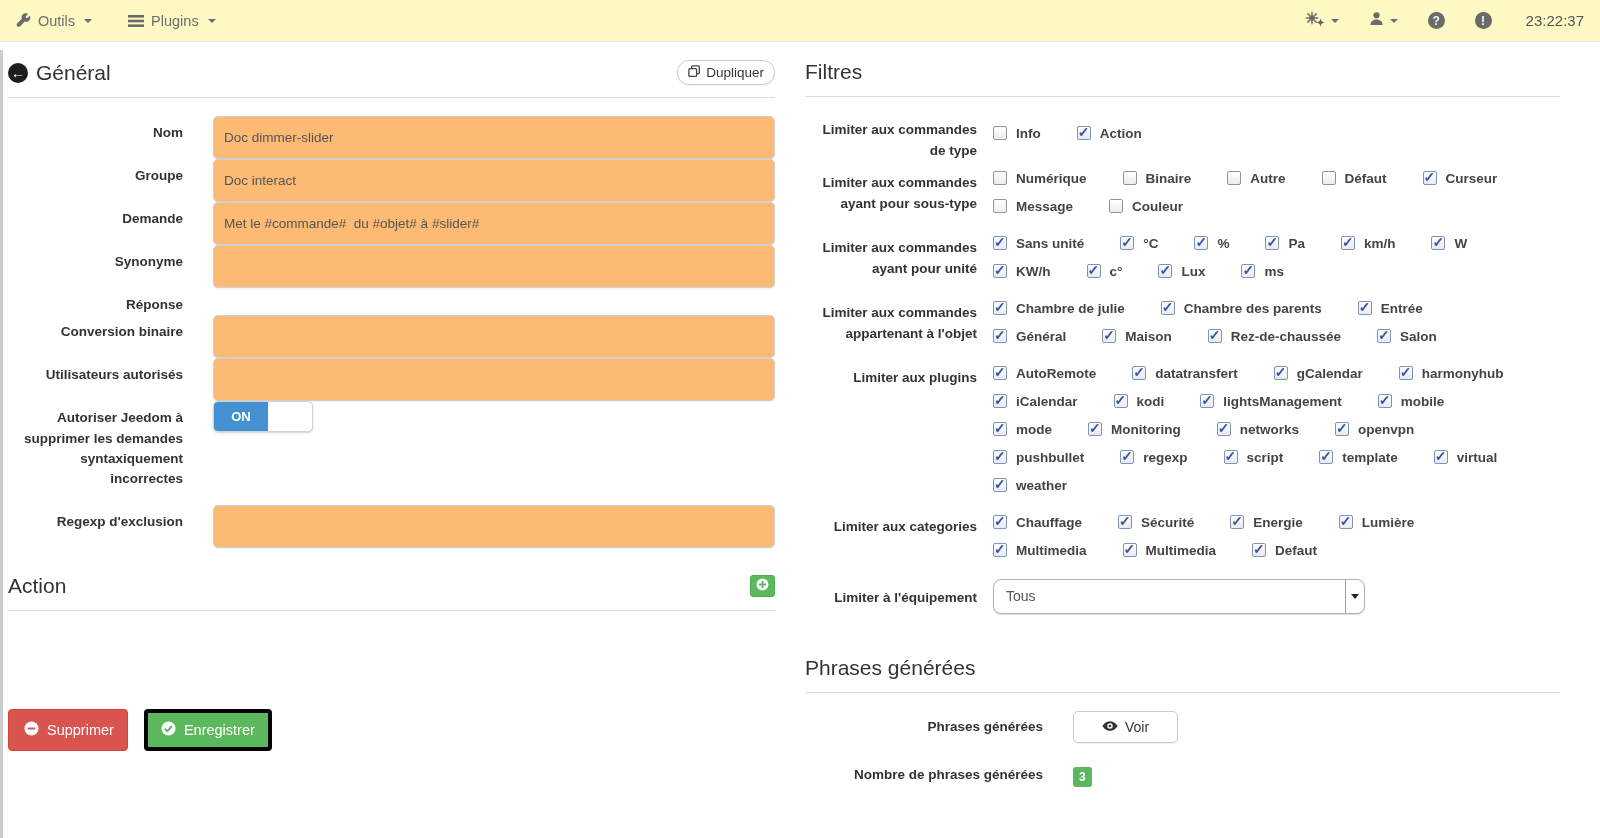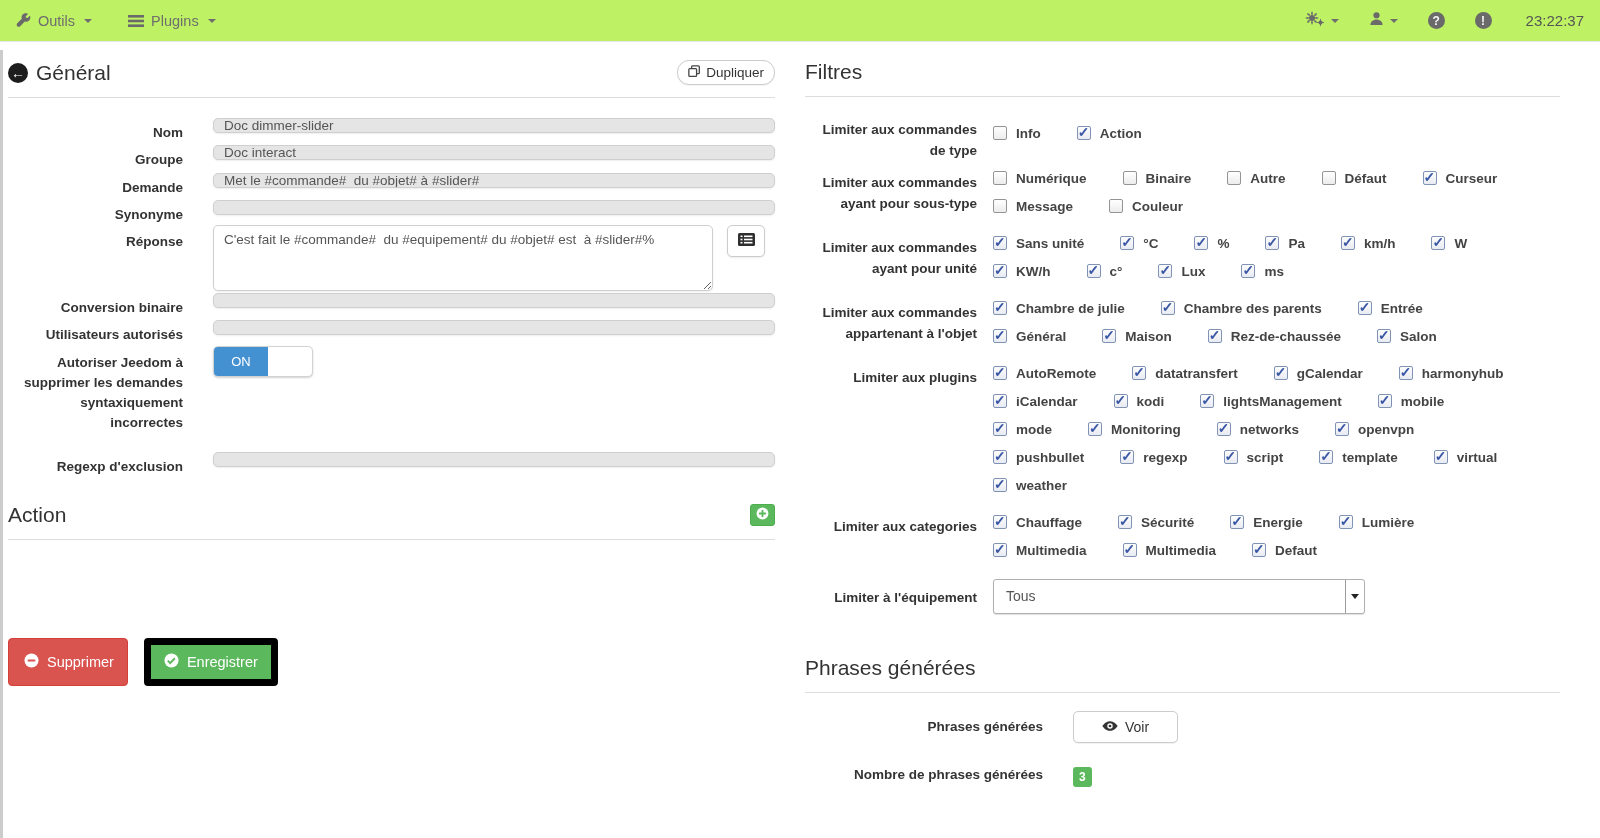"Outils" .navbar { background: #bef264 -> #fef9c3 }
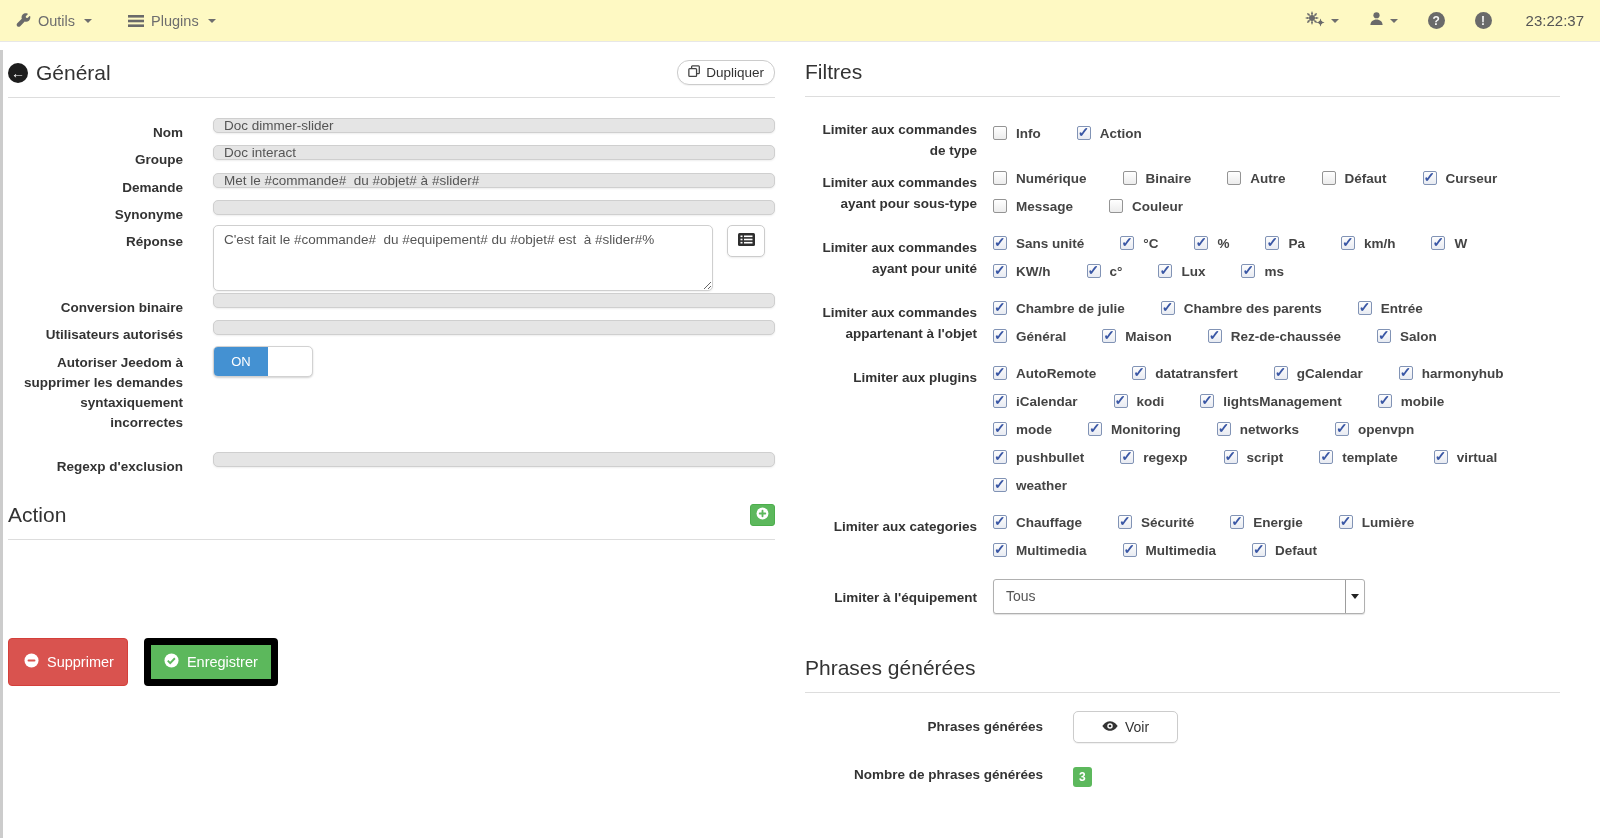"Doc dimmer-slider" input.text { background: #e5e5e5 -> #fdba74; height: 15px -> 43px }
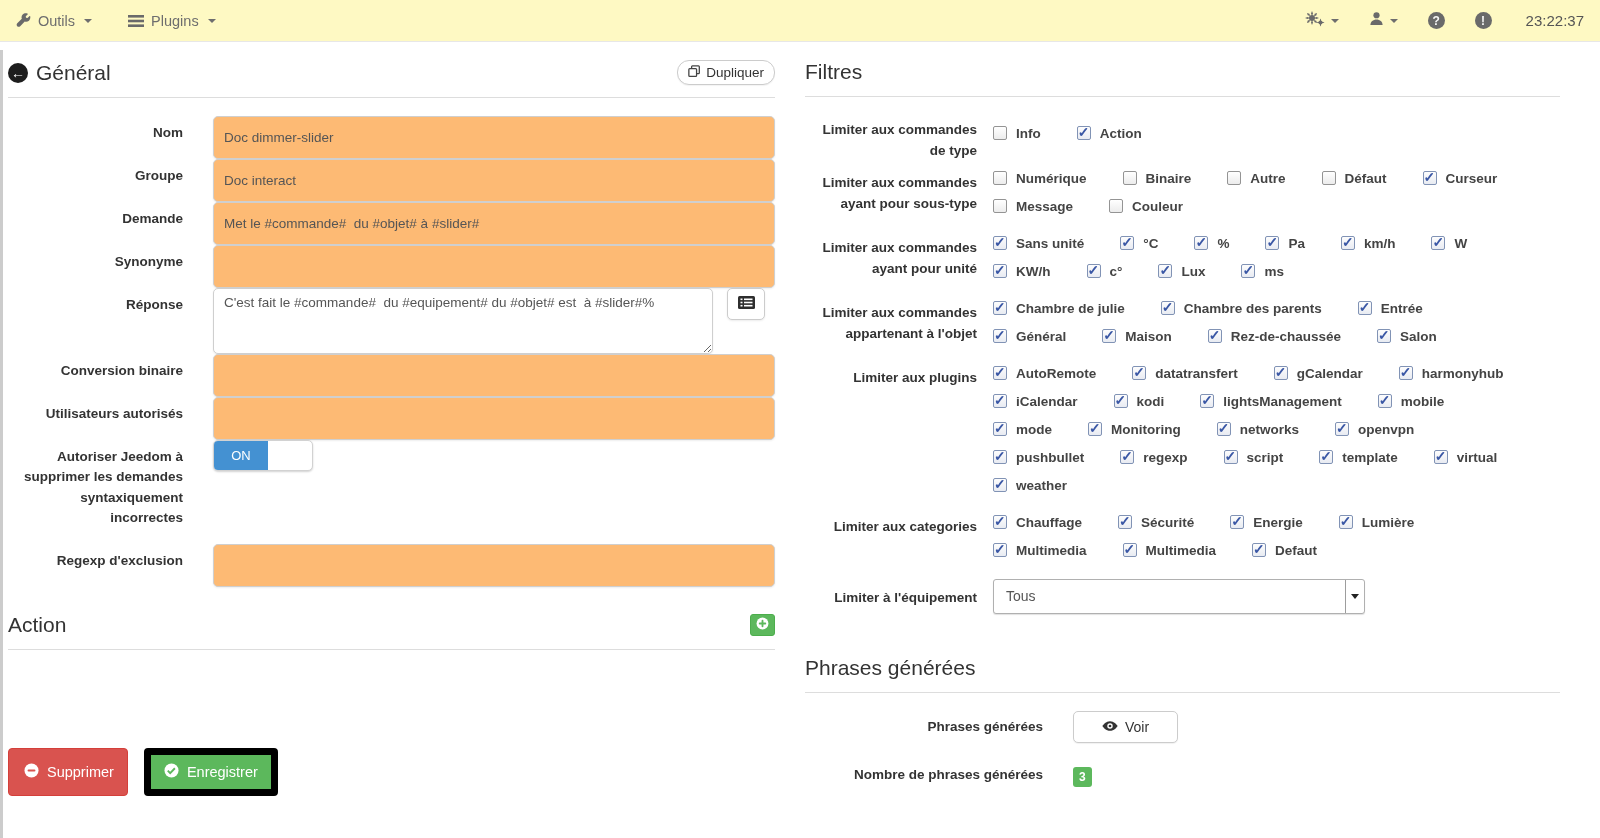"C'est fait le #commande# du" div.form-ctrl { html: <div> <textarea>C'est fait le #commande# du #equipement# du #objet# est à #slider#%</textarea> <button> <span> <svg> <rect></rect> <g> <rect></rect> <rect></rect> <rect></rect> <rect></rect> <rect></rect> <rect></rect> </g> </svg> </span> </button> </div> -> none }
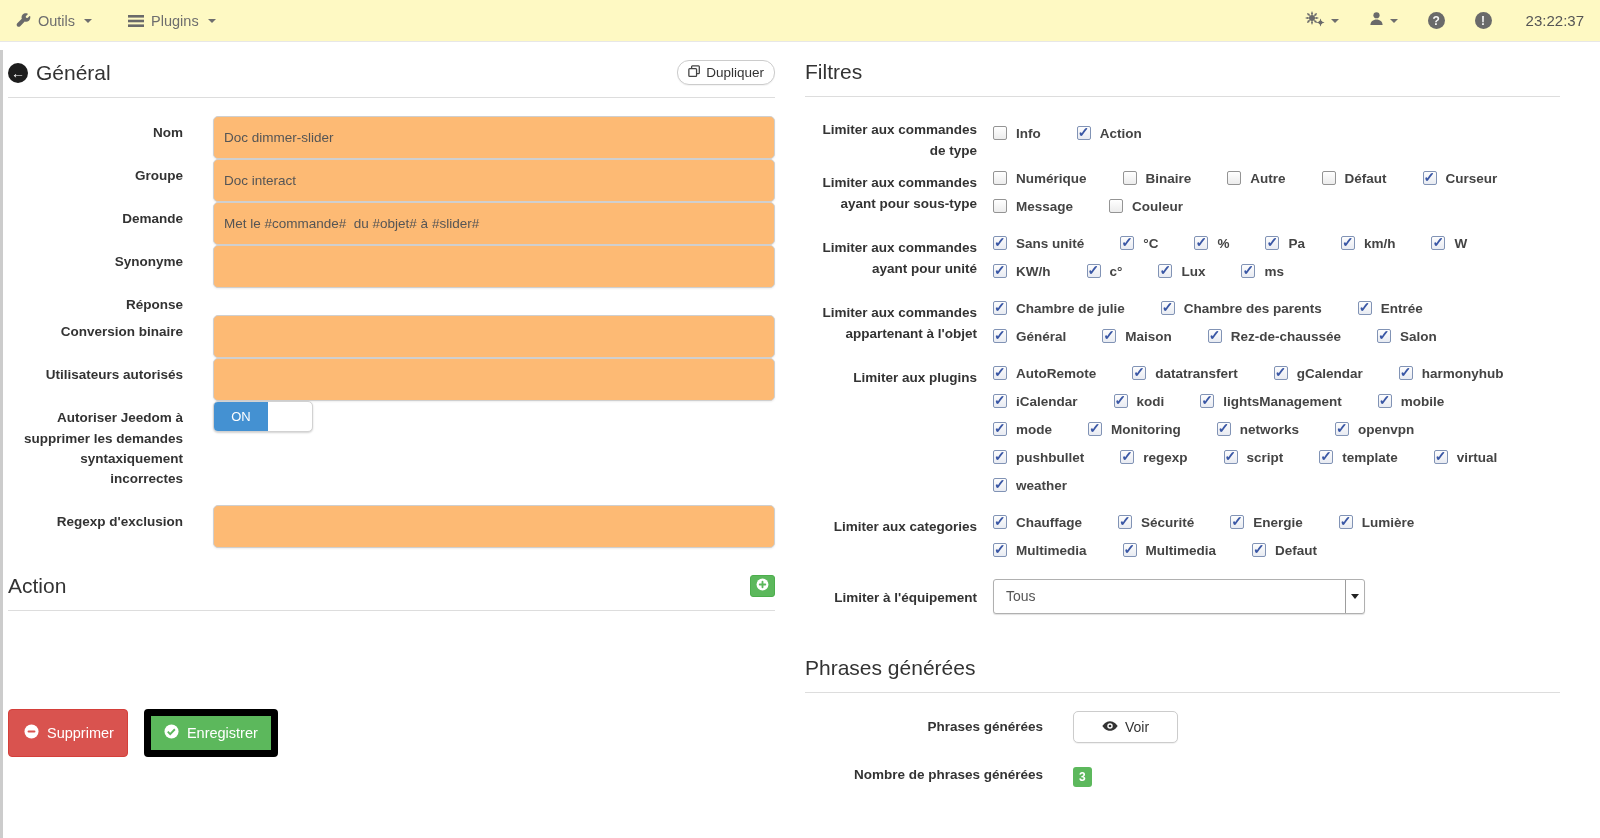"ON" .toggle-on { font-weight: normal -> bold }
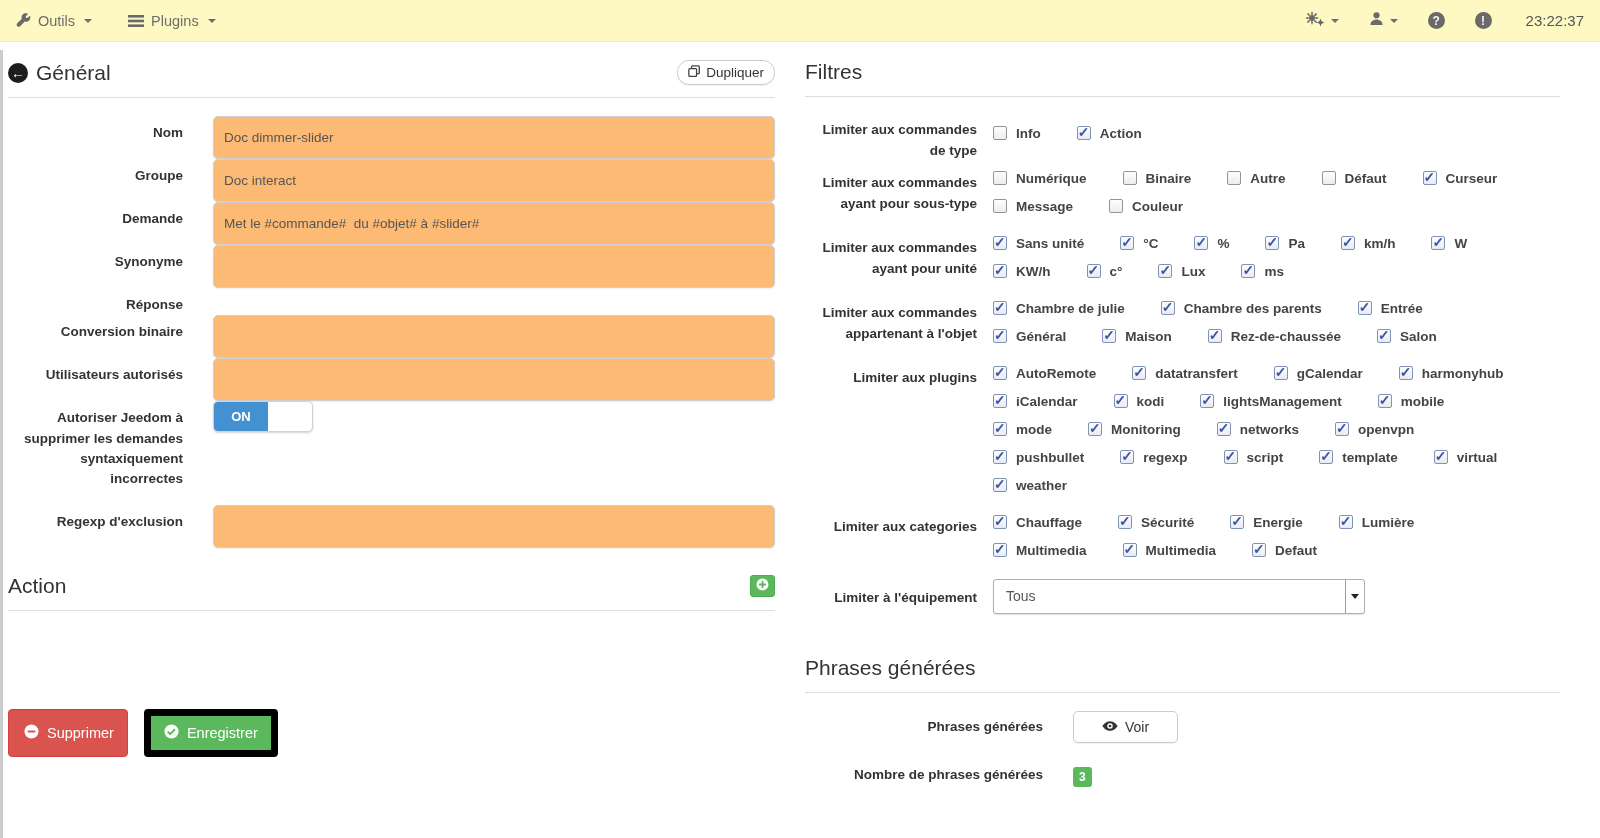"Tous" .select-box { border-radius: 3px -> 8px }
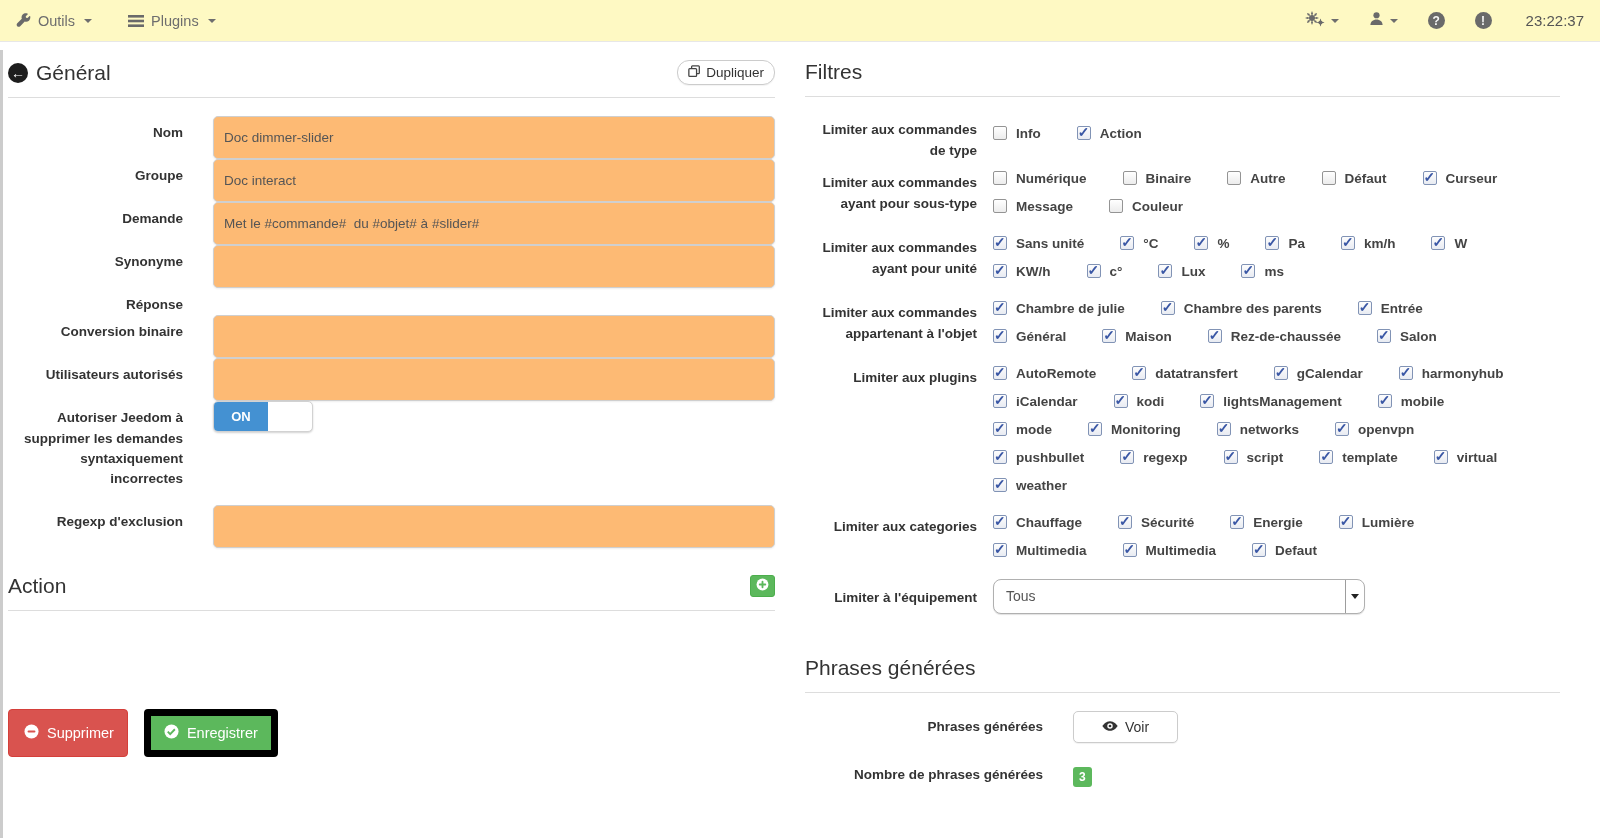"Enregistrer" .btn-success { border: 7px solid #000000 -> 4px solid #000000 }
